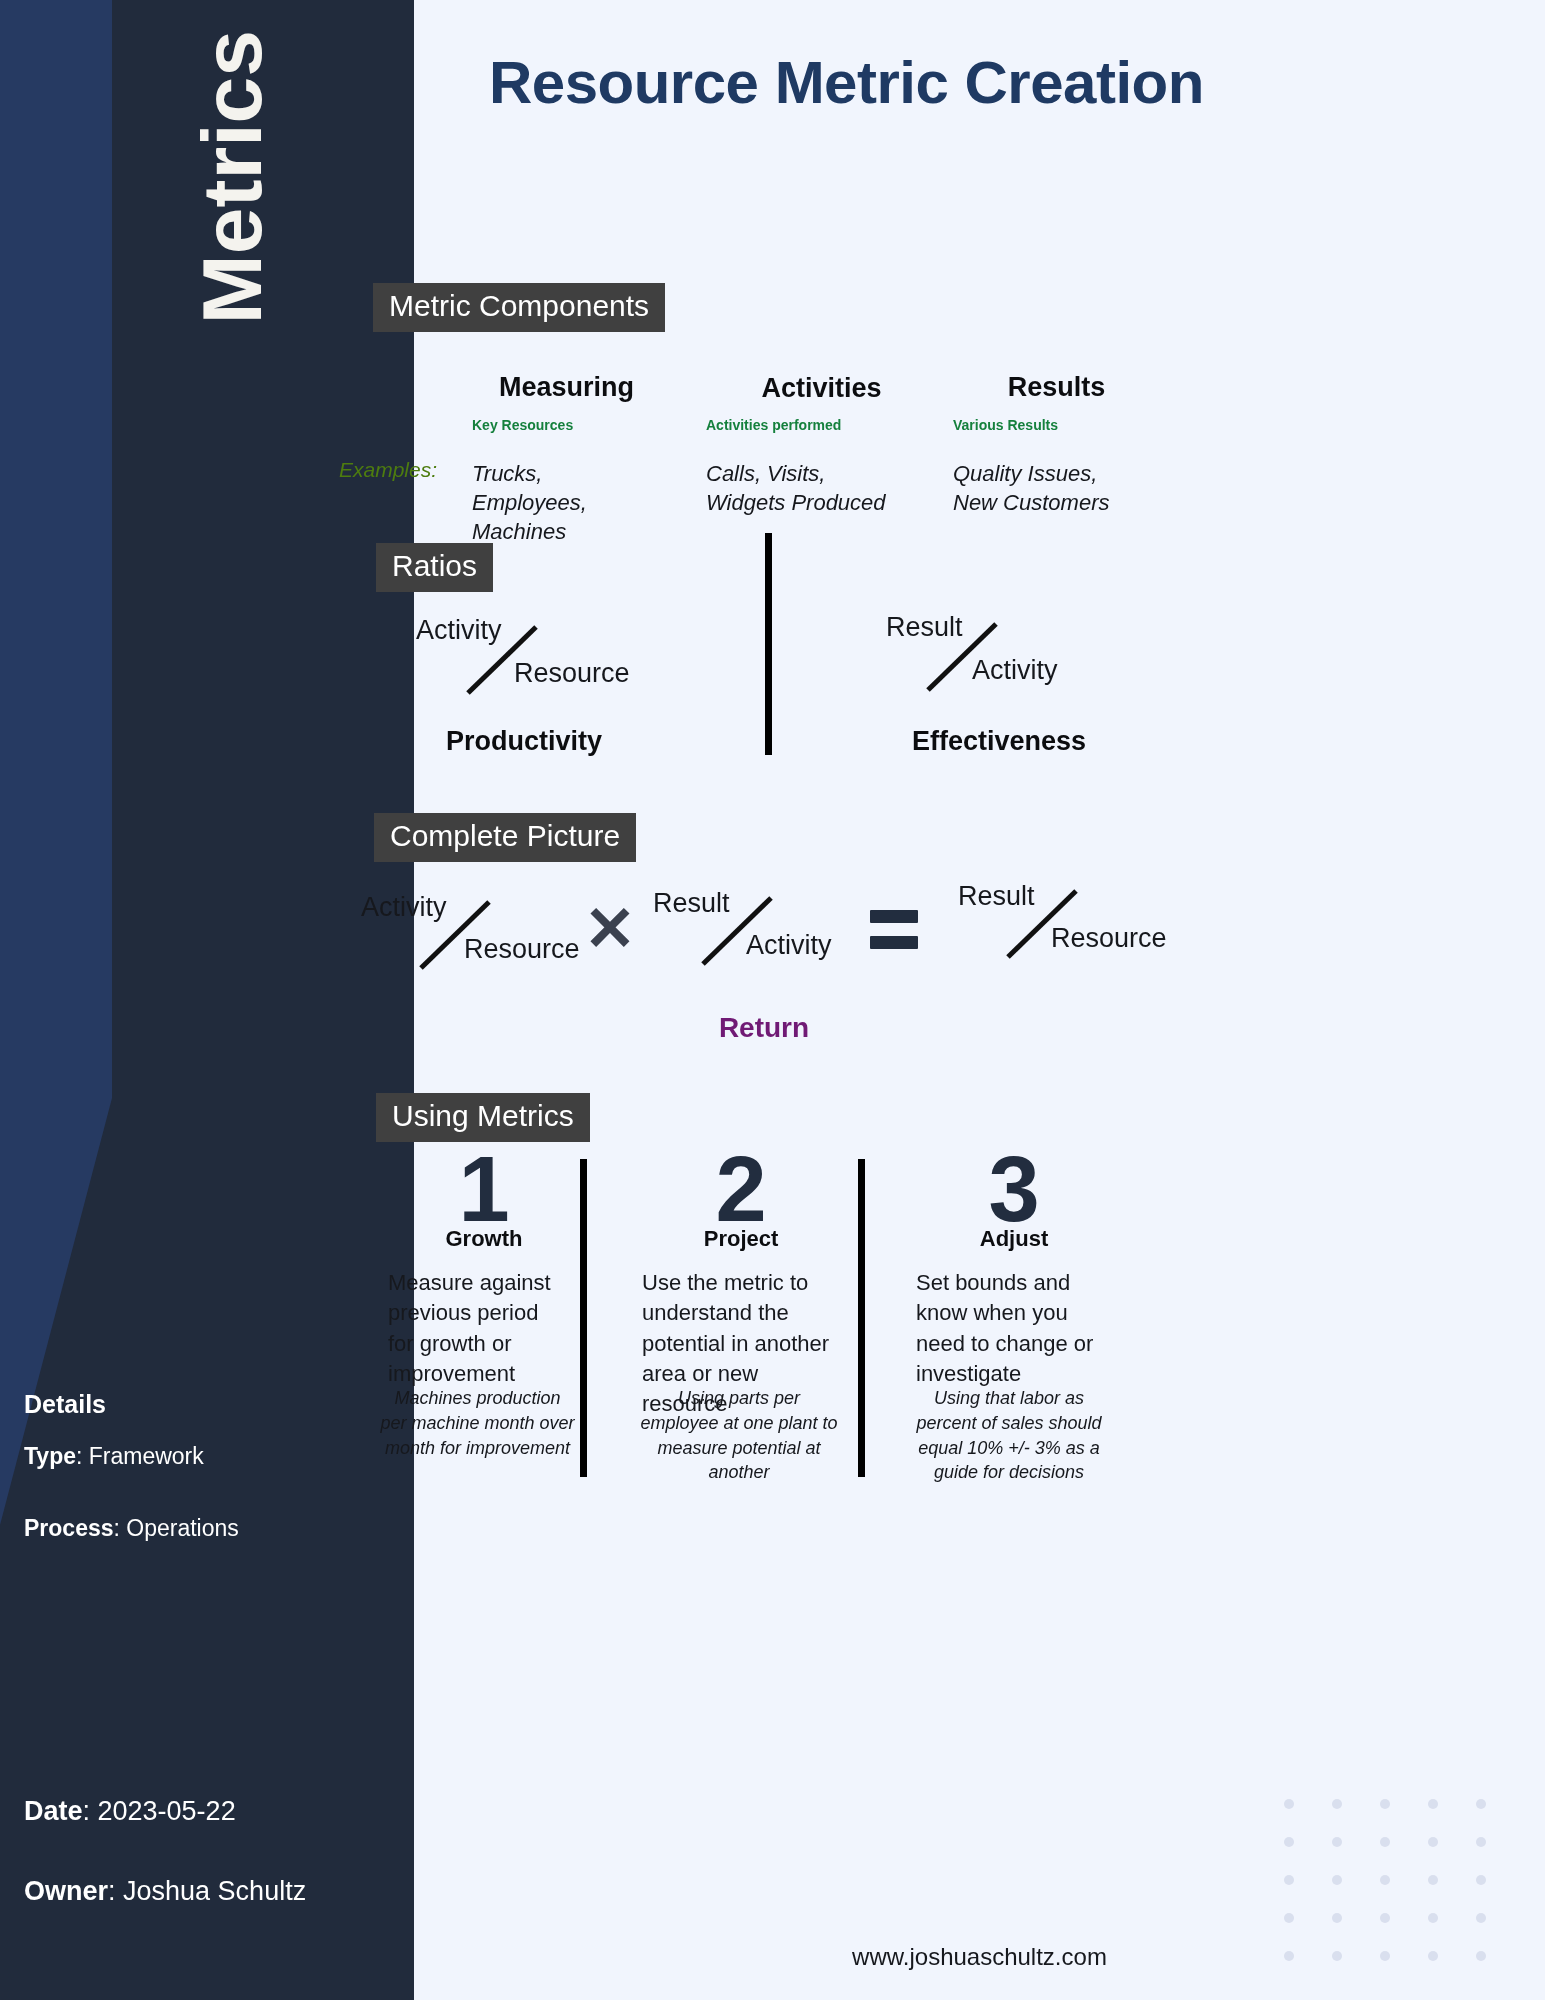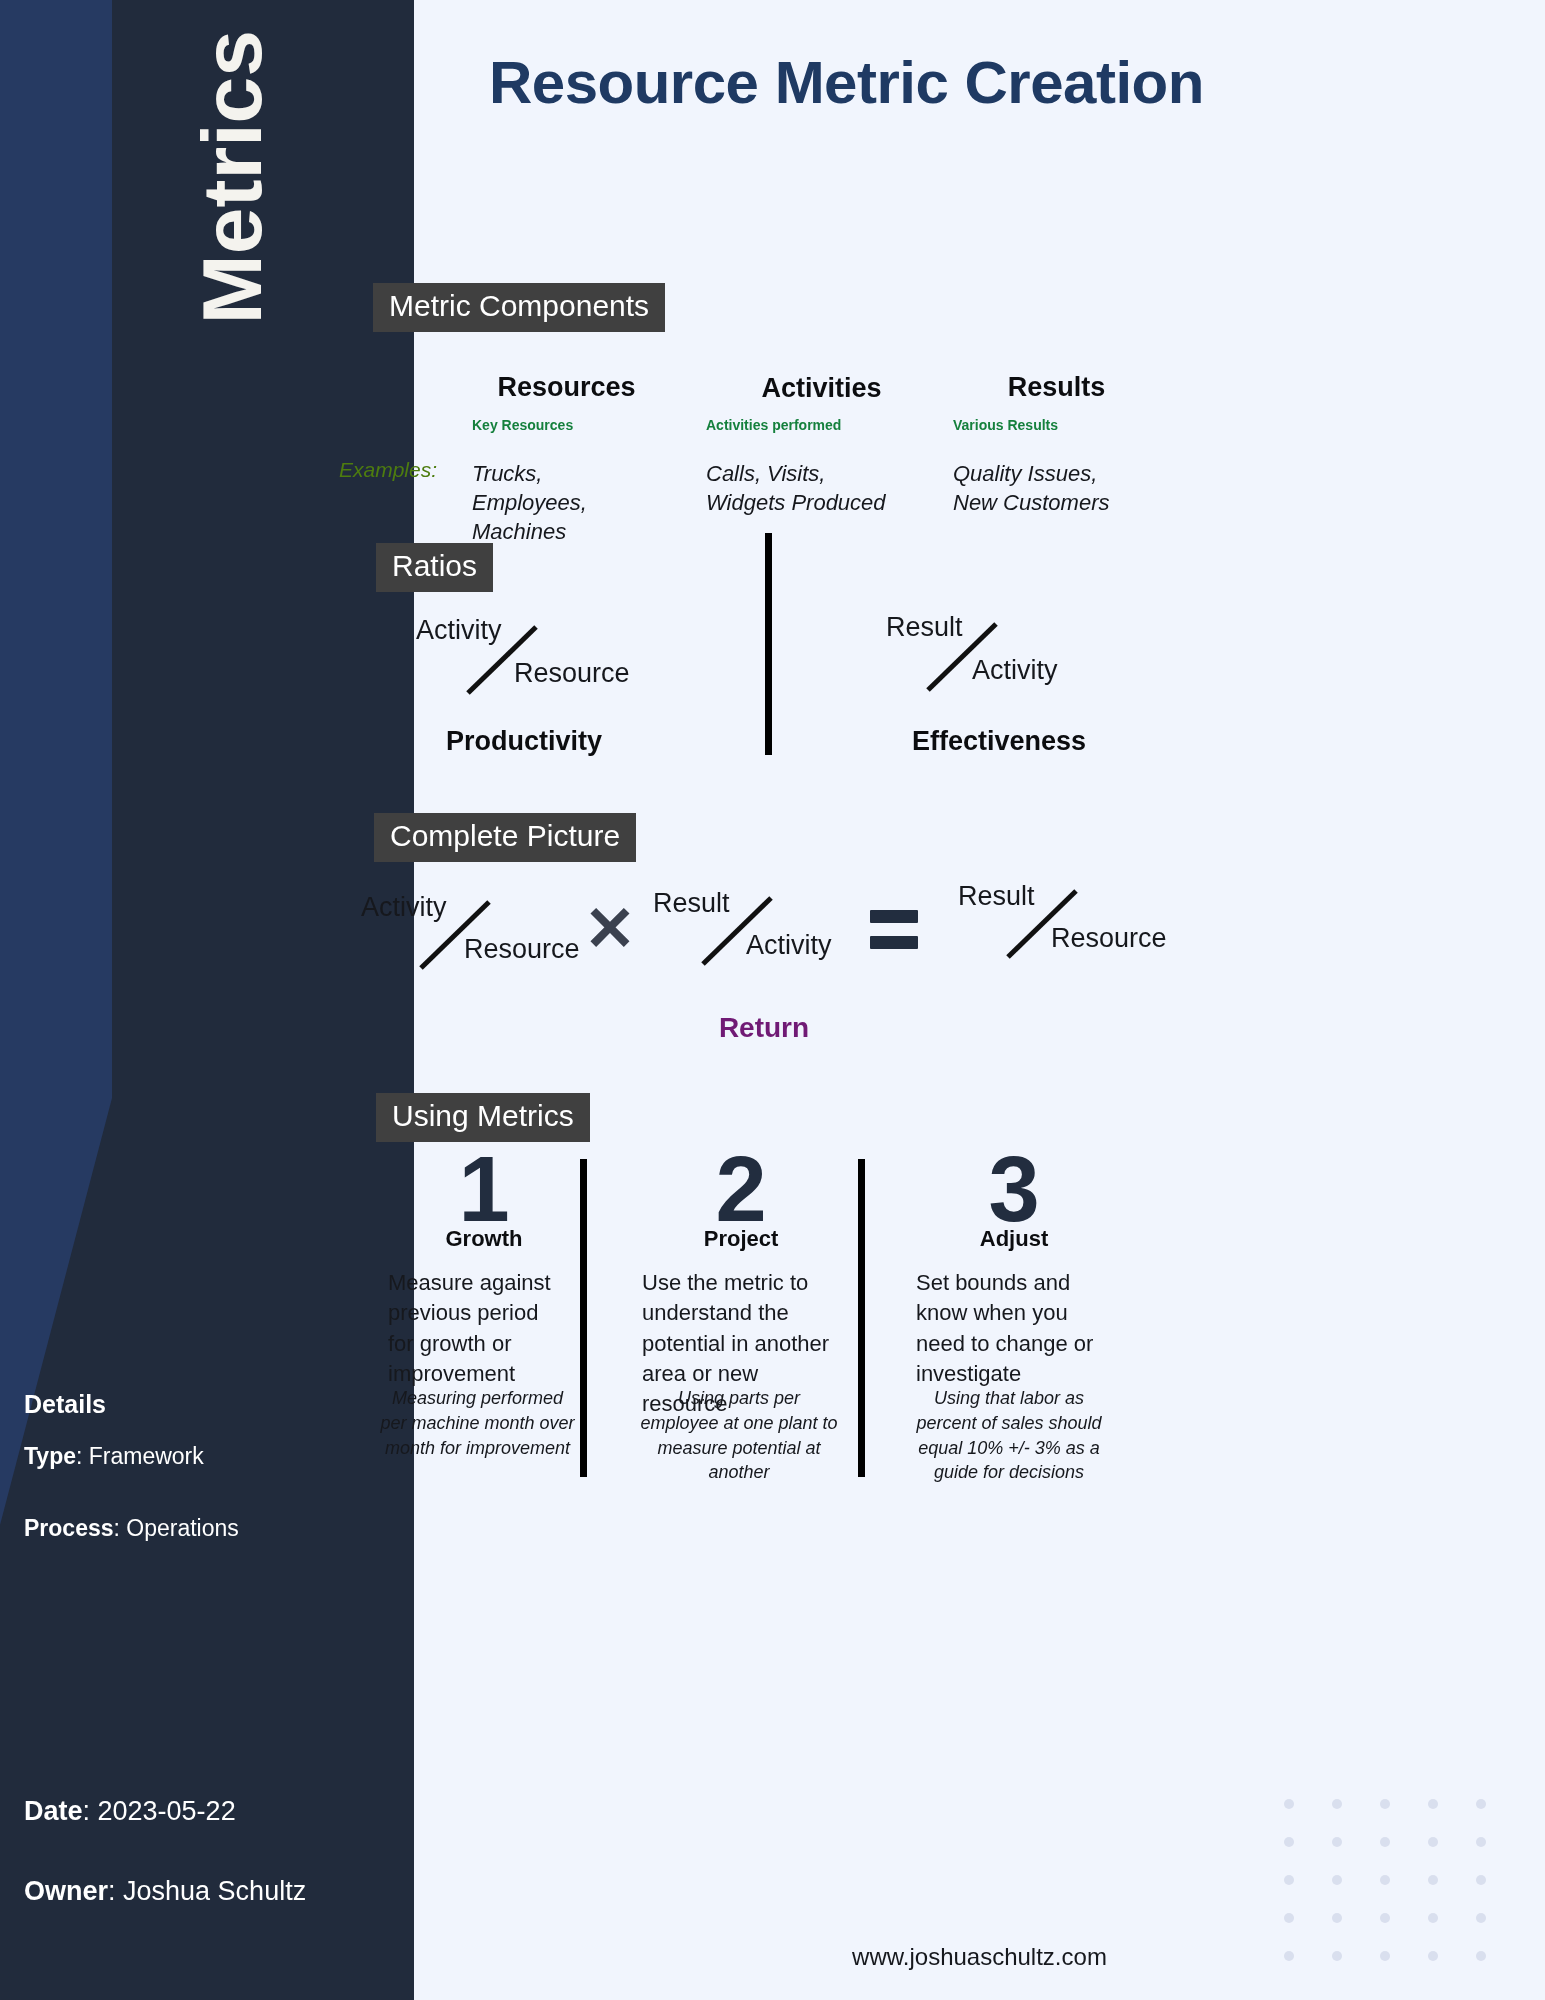"Resources" div.comp-col-head { text: Resources -> Measuring }
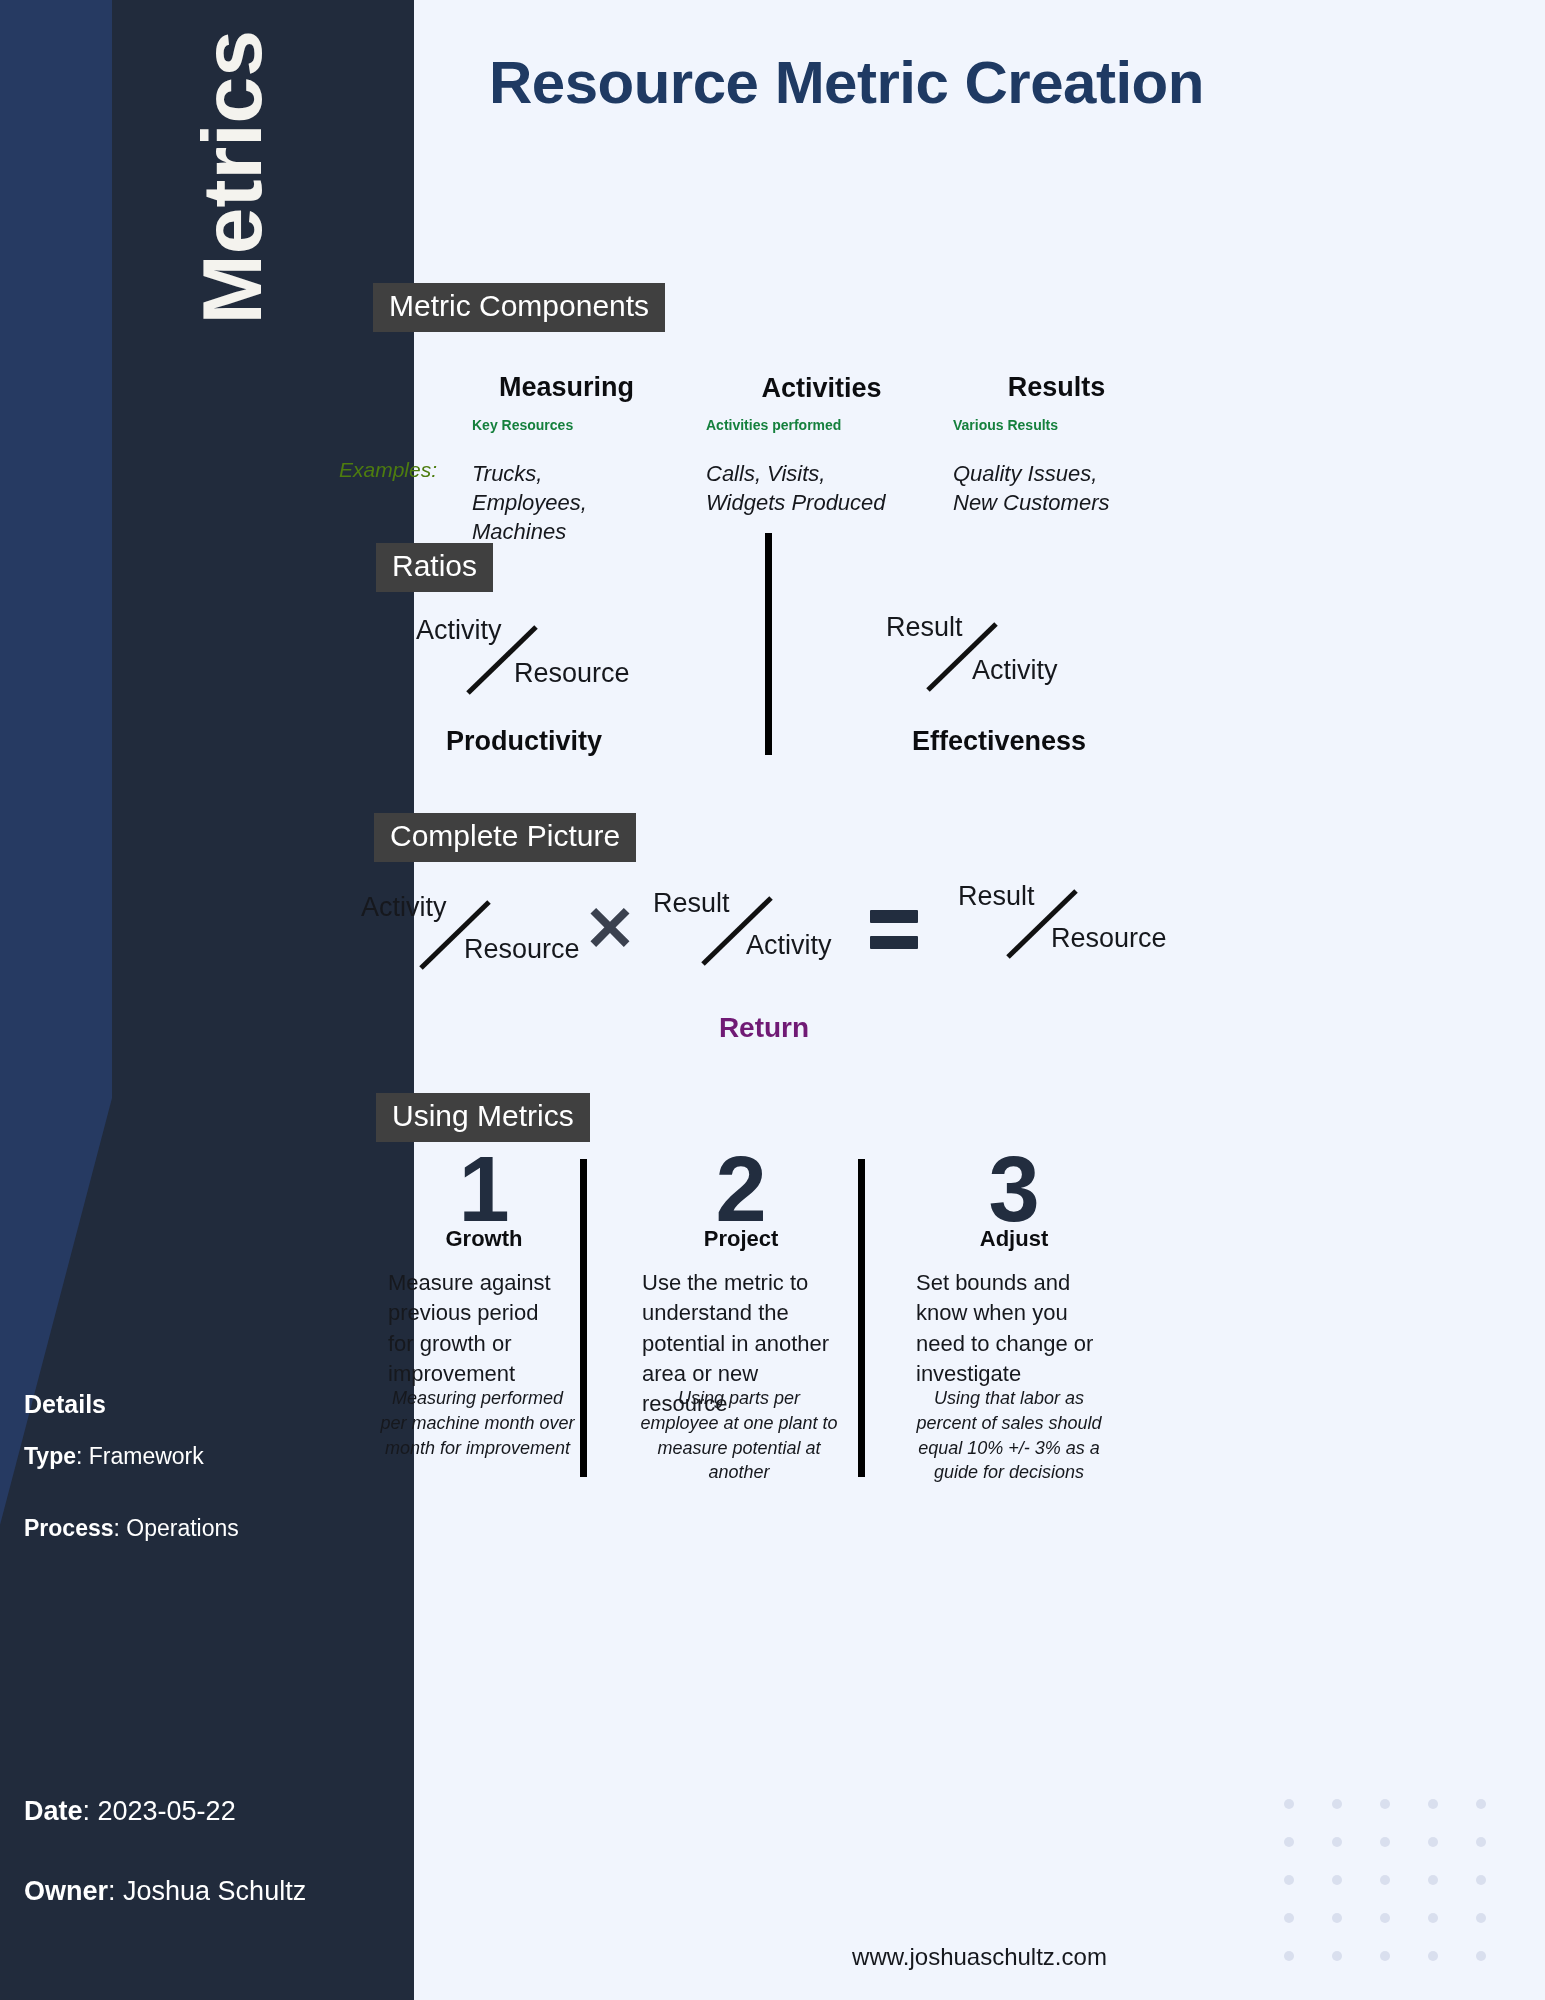"Measuring performed per machine month" div.step-ex { text: Measuring performed -> Machines production }
